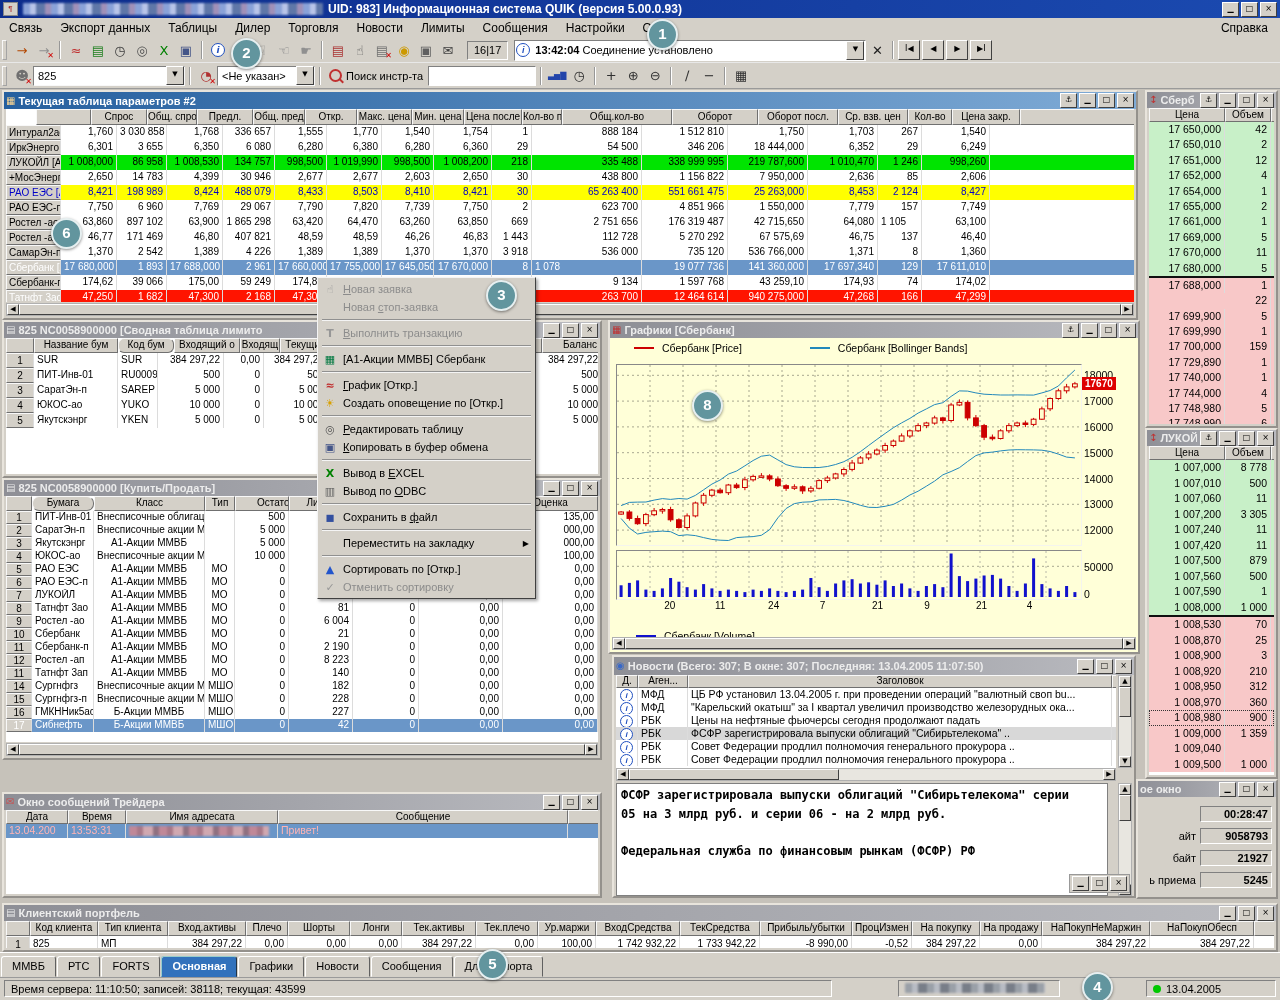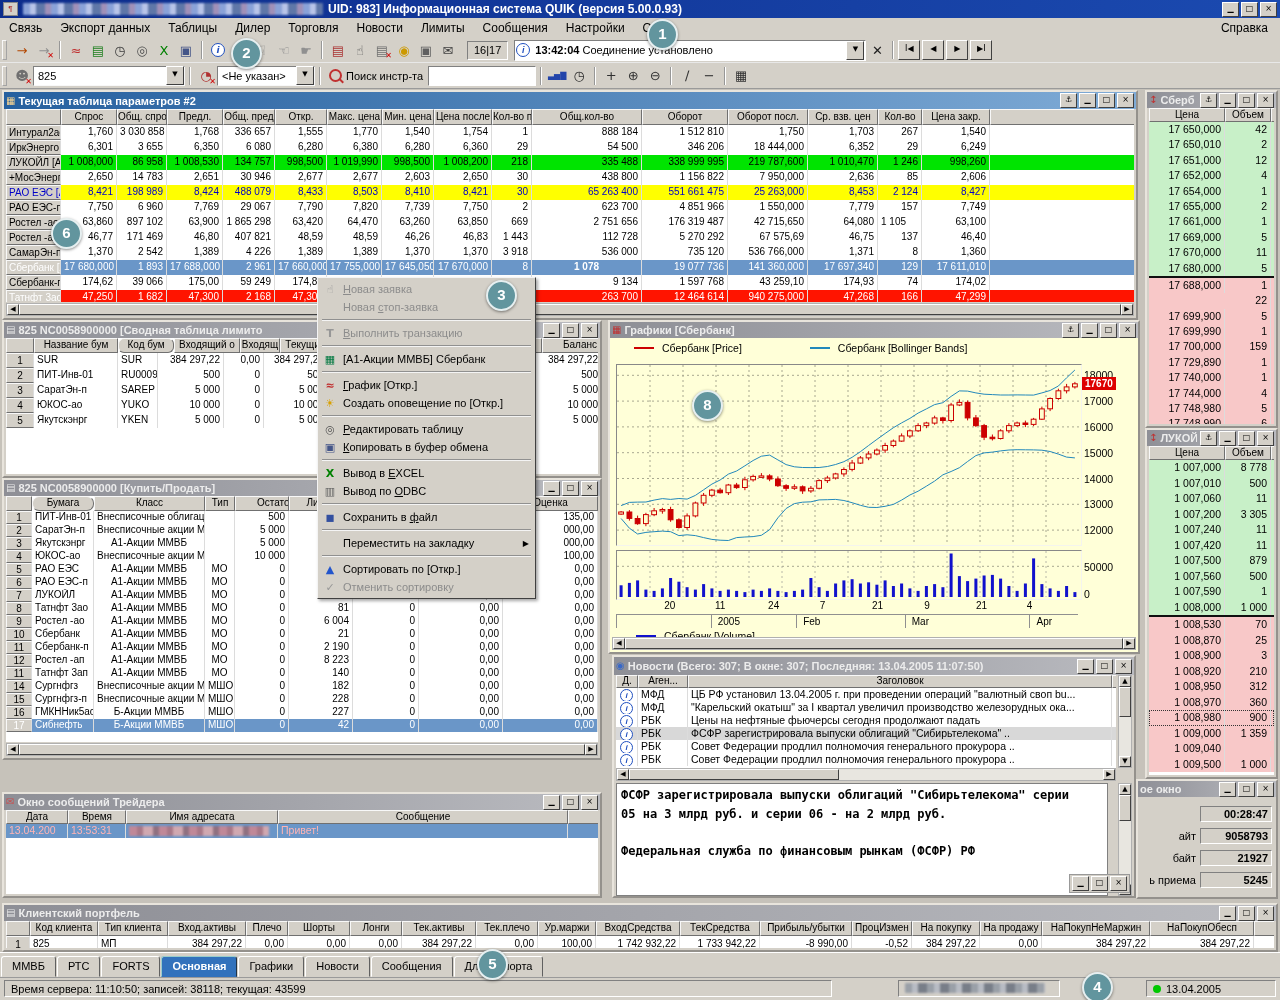"Спрос" div.trow { margin-left: none -> 30px }
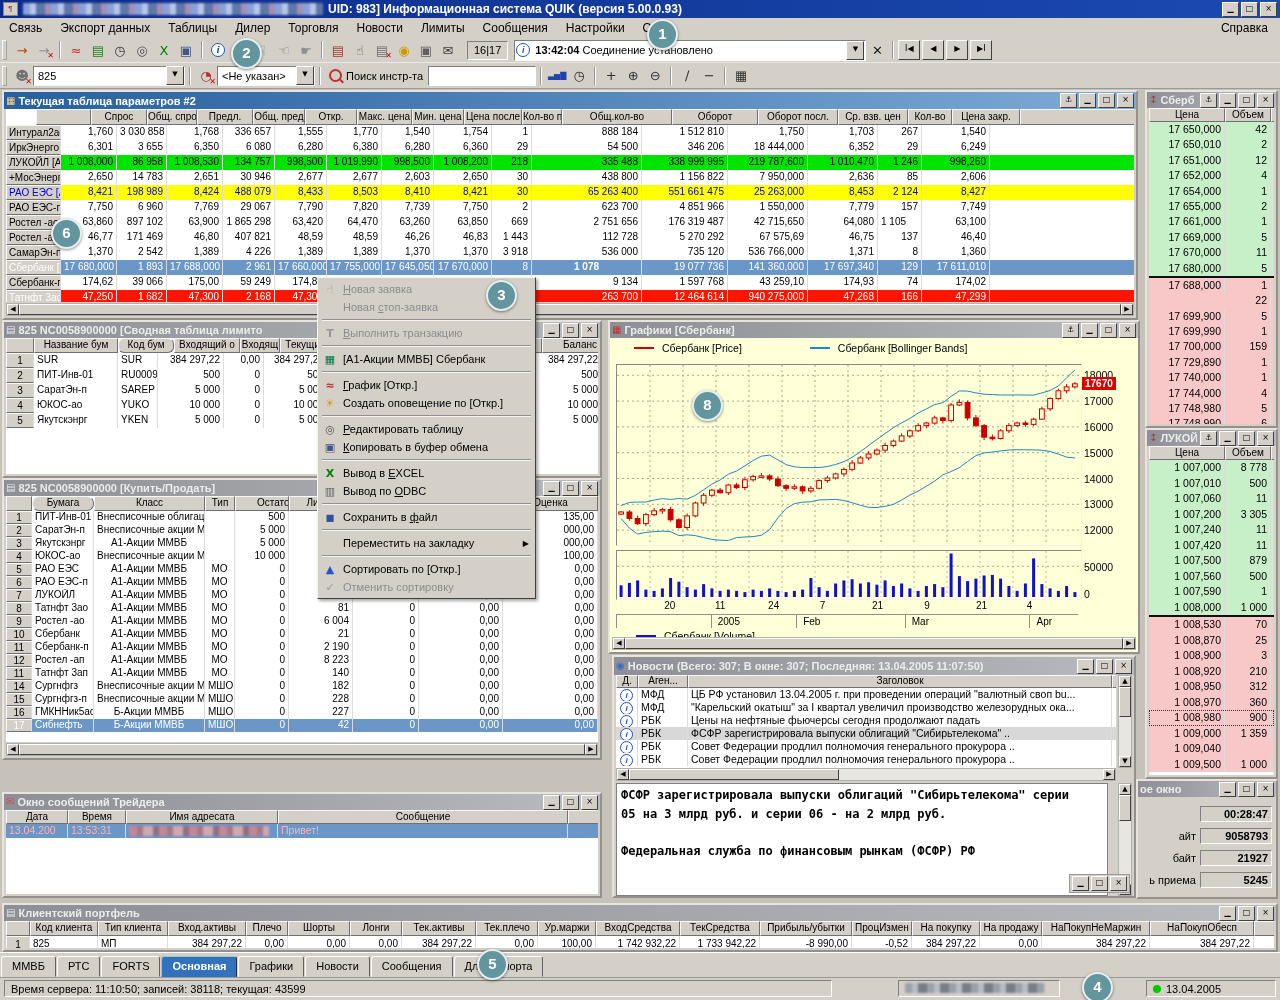"2,651" div.cell { text: 2,651 -> 4,399 }
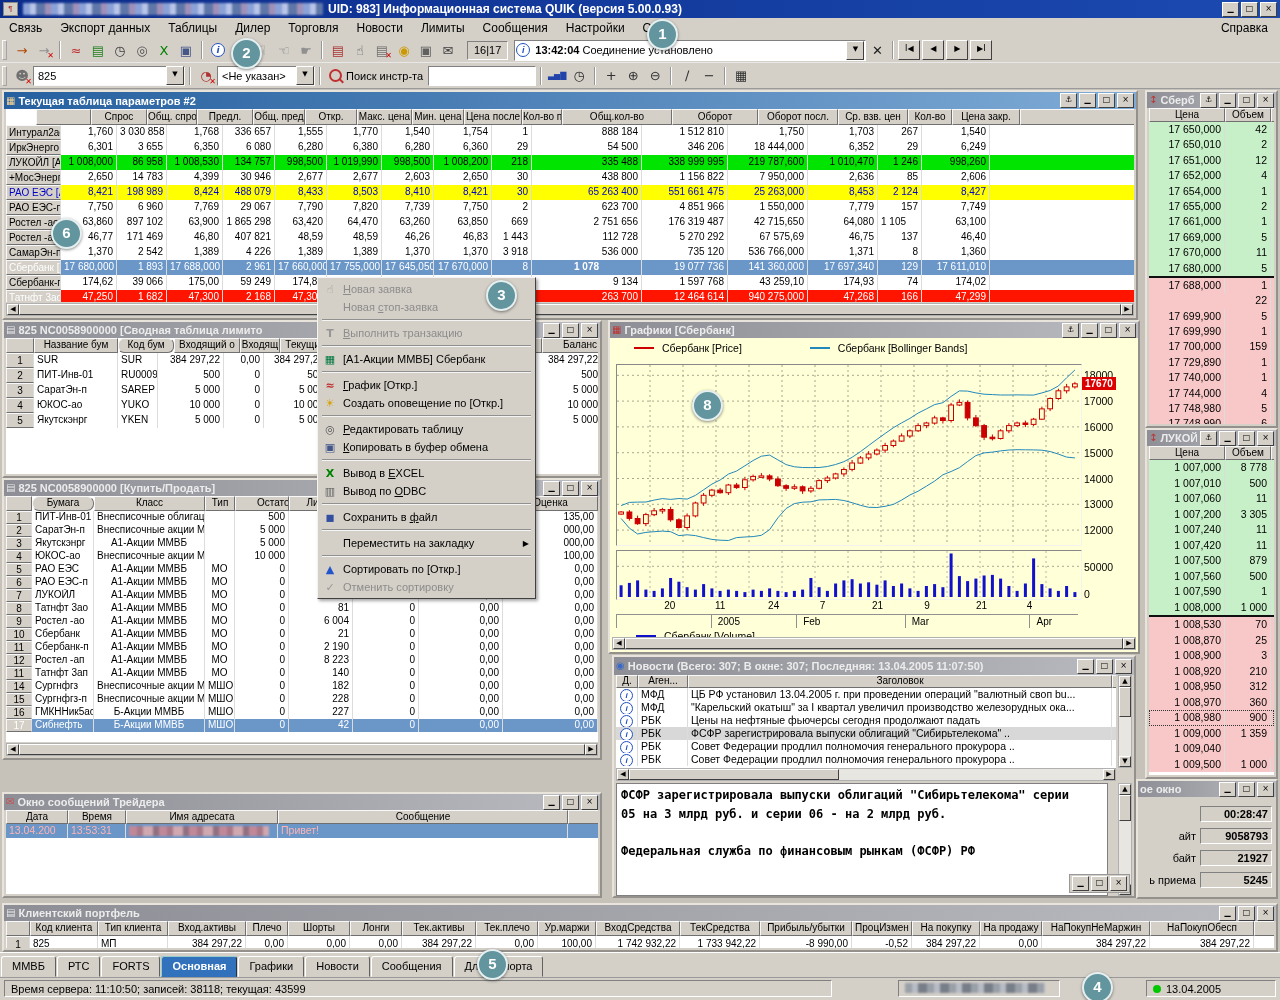"1 078" div.cell { font-weight: bold -> none; text-align: center -> left }
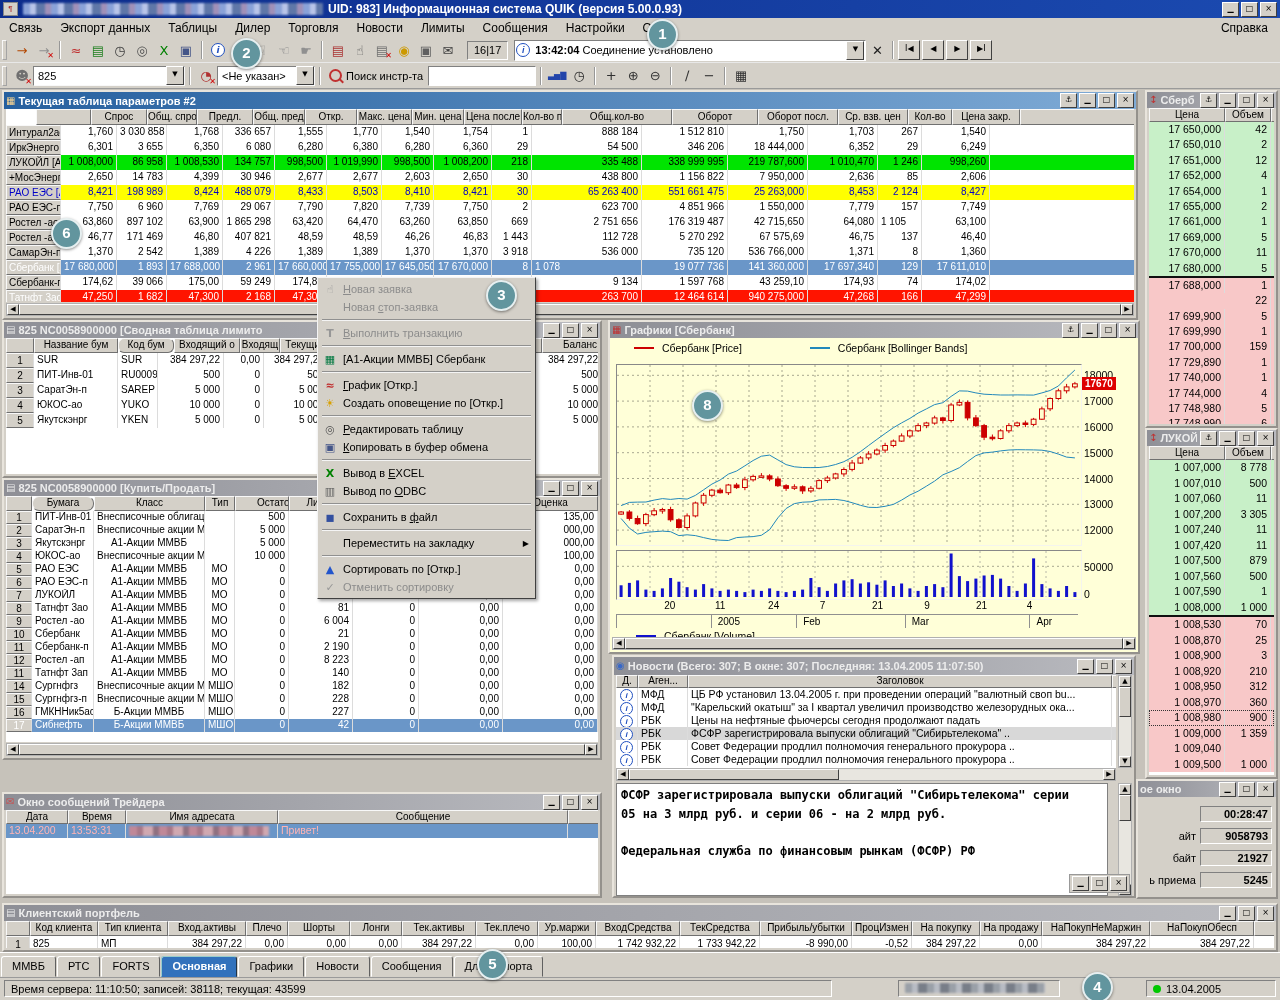"2005" div { html: <div> <span></span> <span>2005</span> <span>Feb</span> <span>Mar</span> <span>Apr</span> </div> -> none }
